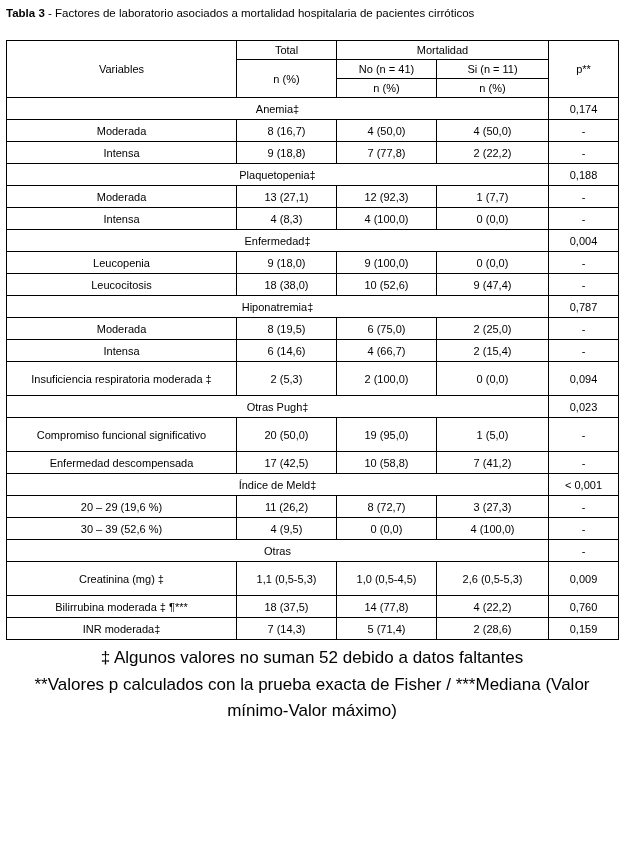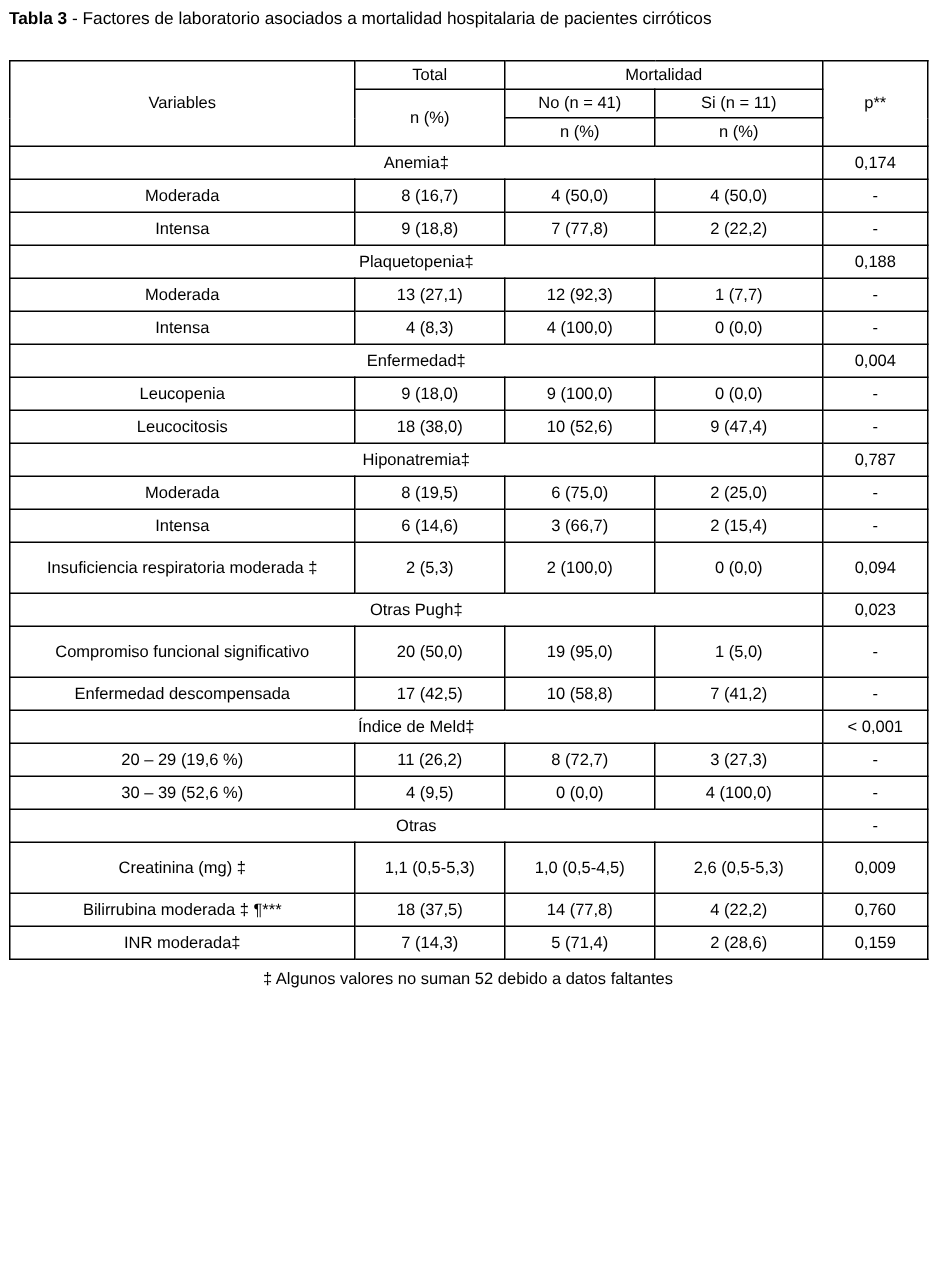"3 (66,7)" td.c { text: 3 -> 4 }
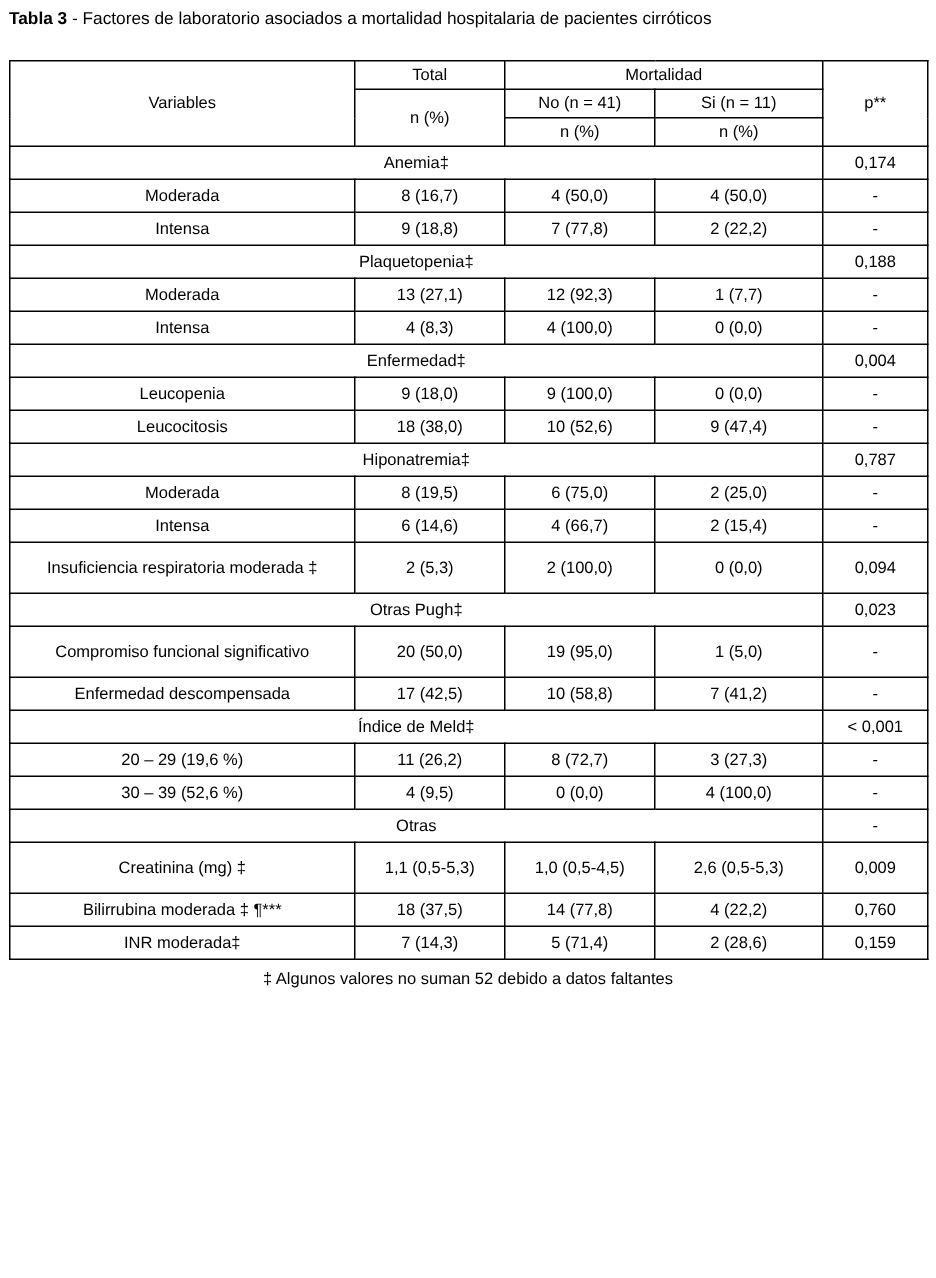"‡ Algunos valores no suman" .footnotes { font-size: 11px -> 17px }
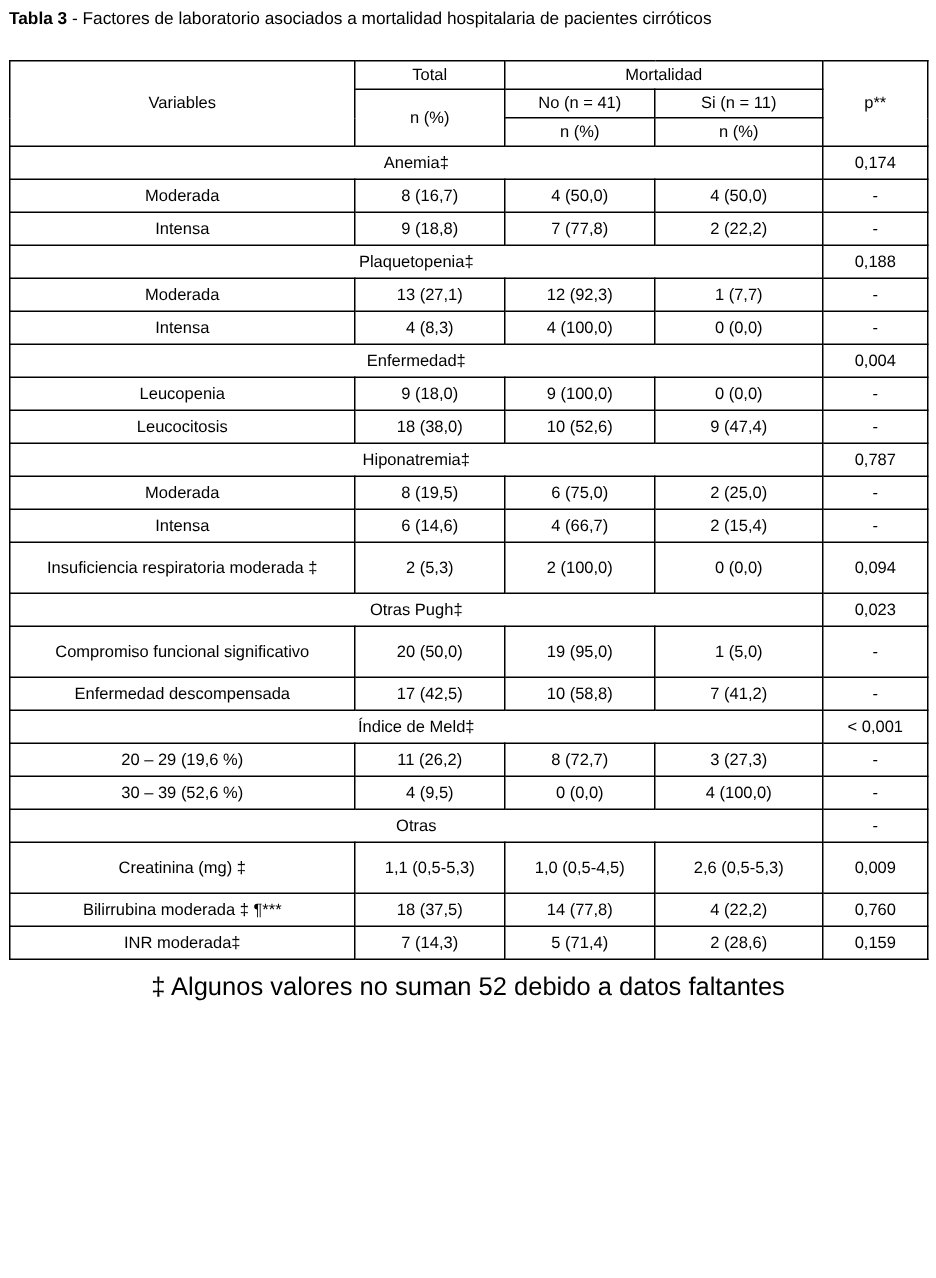"**Valores p calculados con la" div { html: none -> <div>**Valores p calculados con la prueba exacta de Fisher / ***Mediana (Valor mínimo-Valor máximo)</div> }
